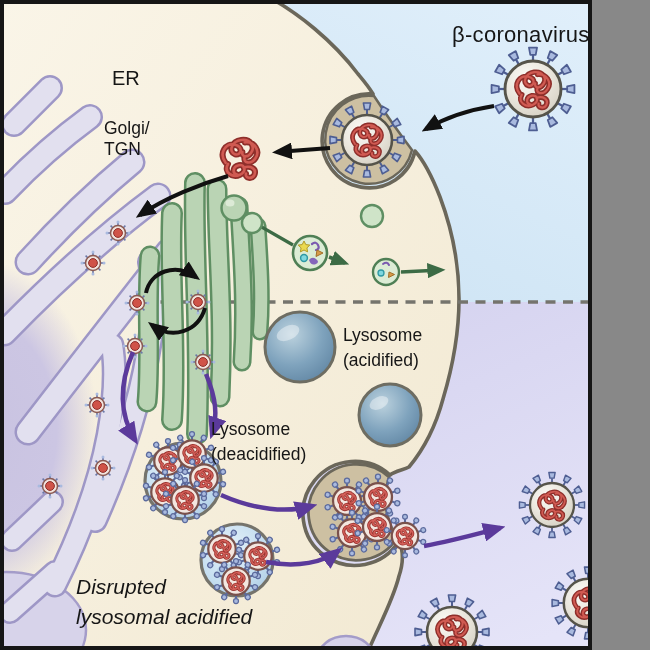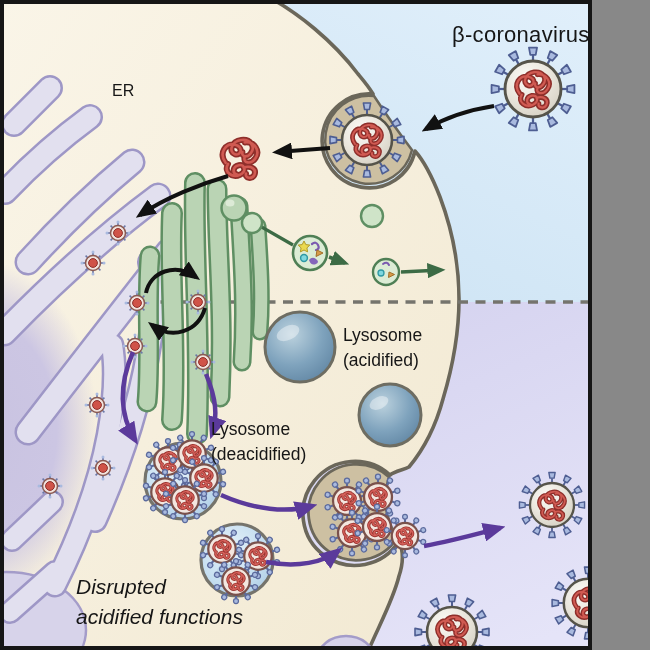"ER" .lbl-er { font-size: 16px -> 20px; top: 81px -> 66px }
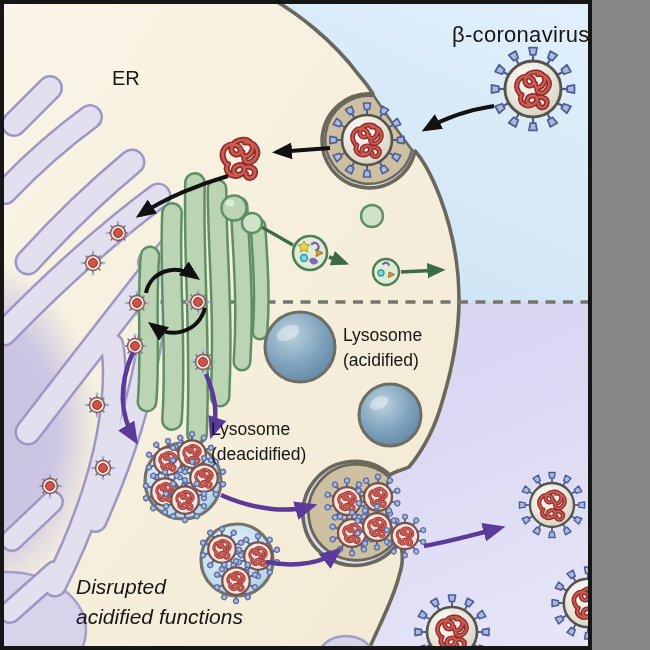"Golgi/" div.lbl { html: none -> <div>Golgi/ TGN</div> }
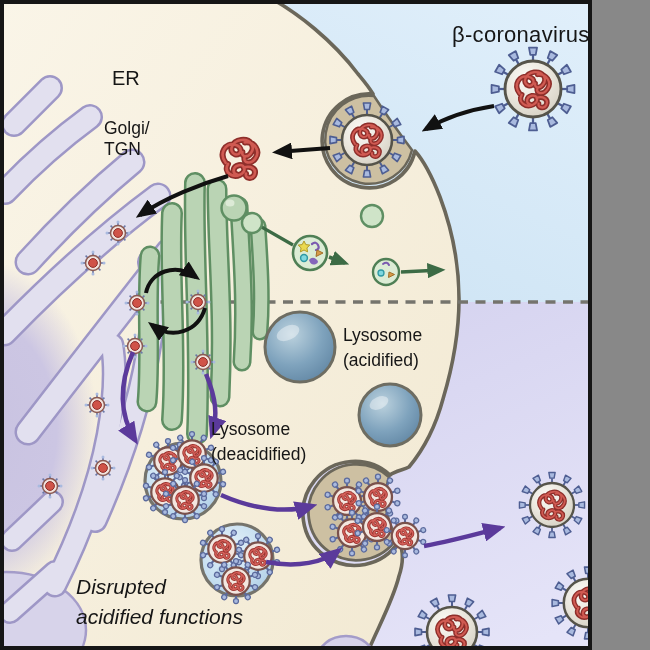"Disrupted" div.lbl { text: acidified functions -> lysosomal acidified }
